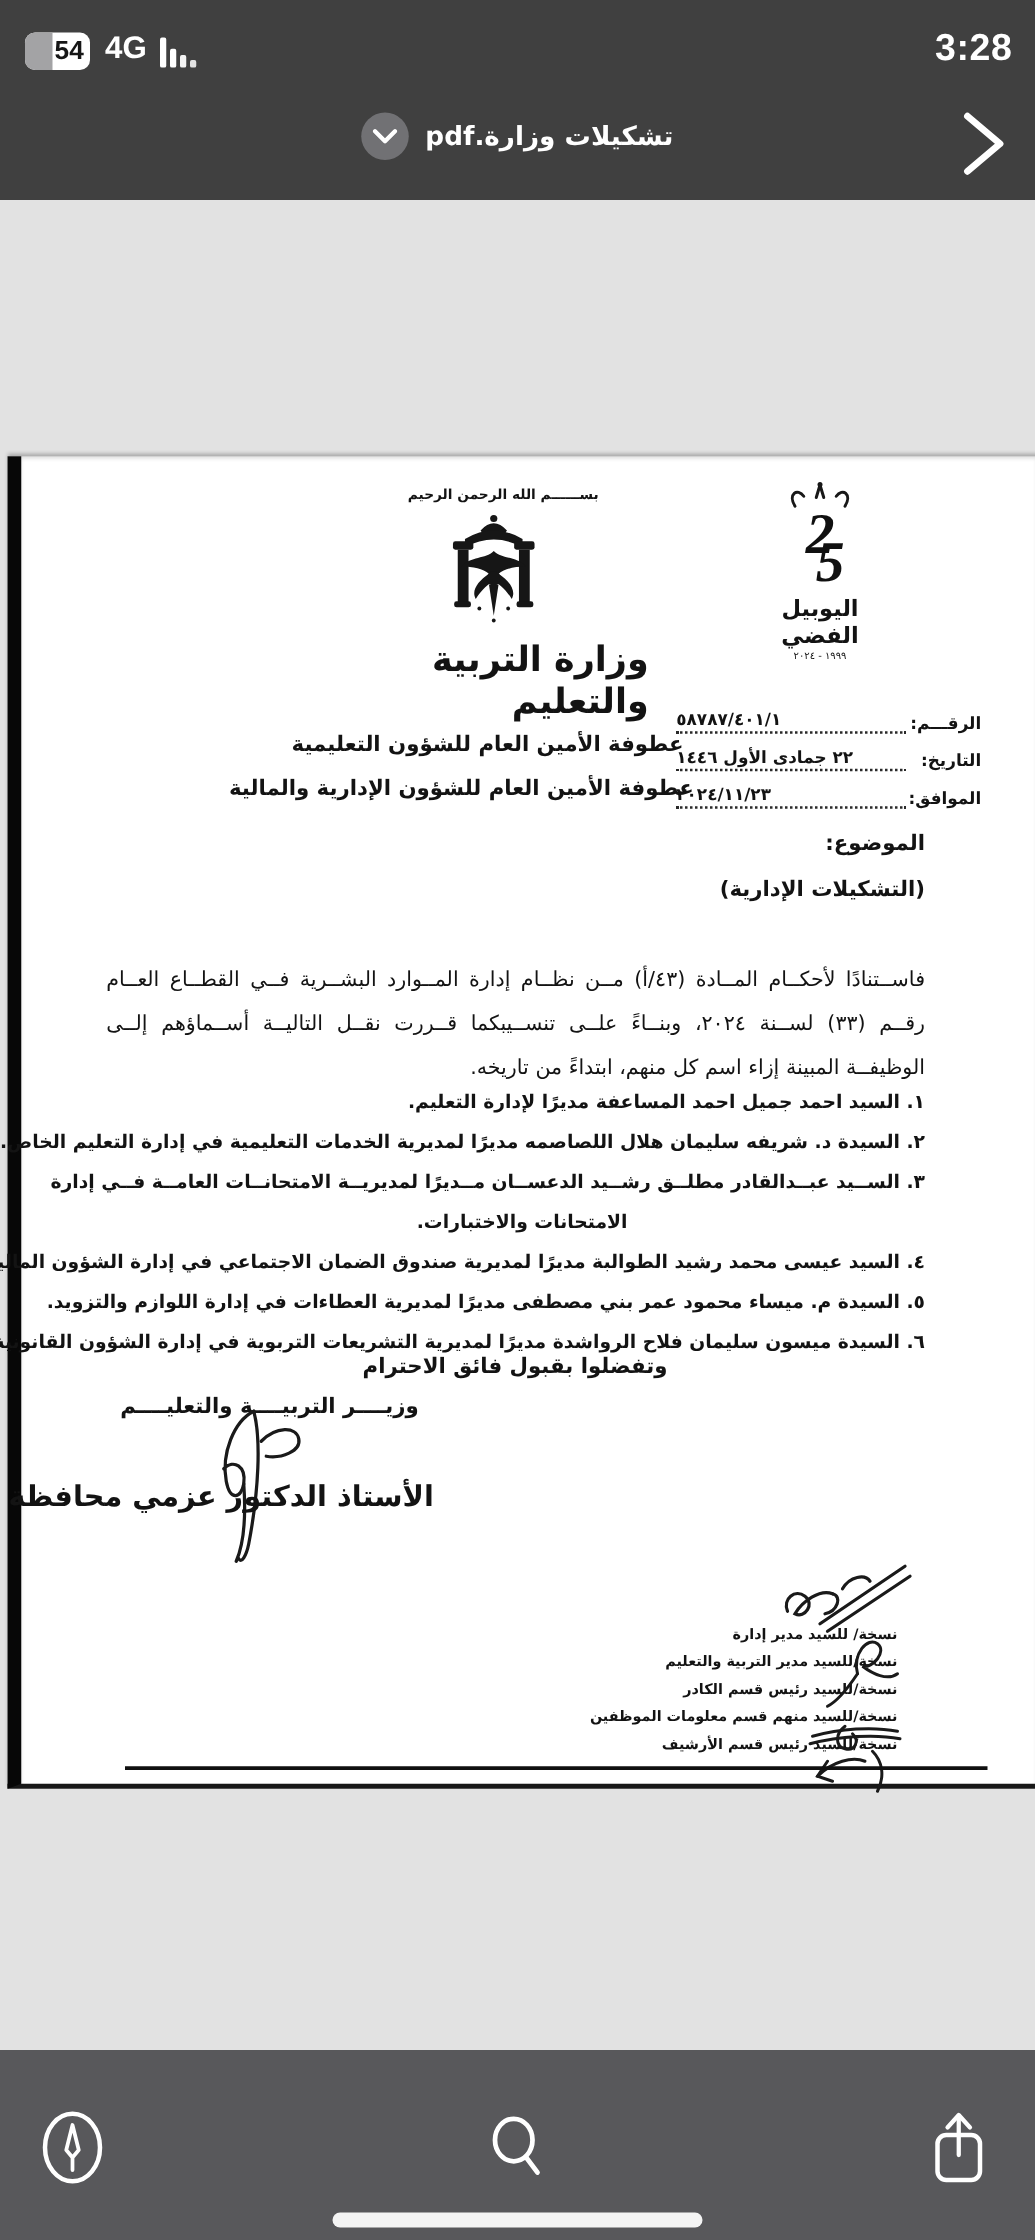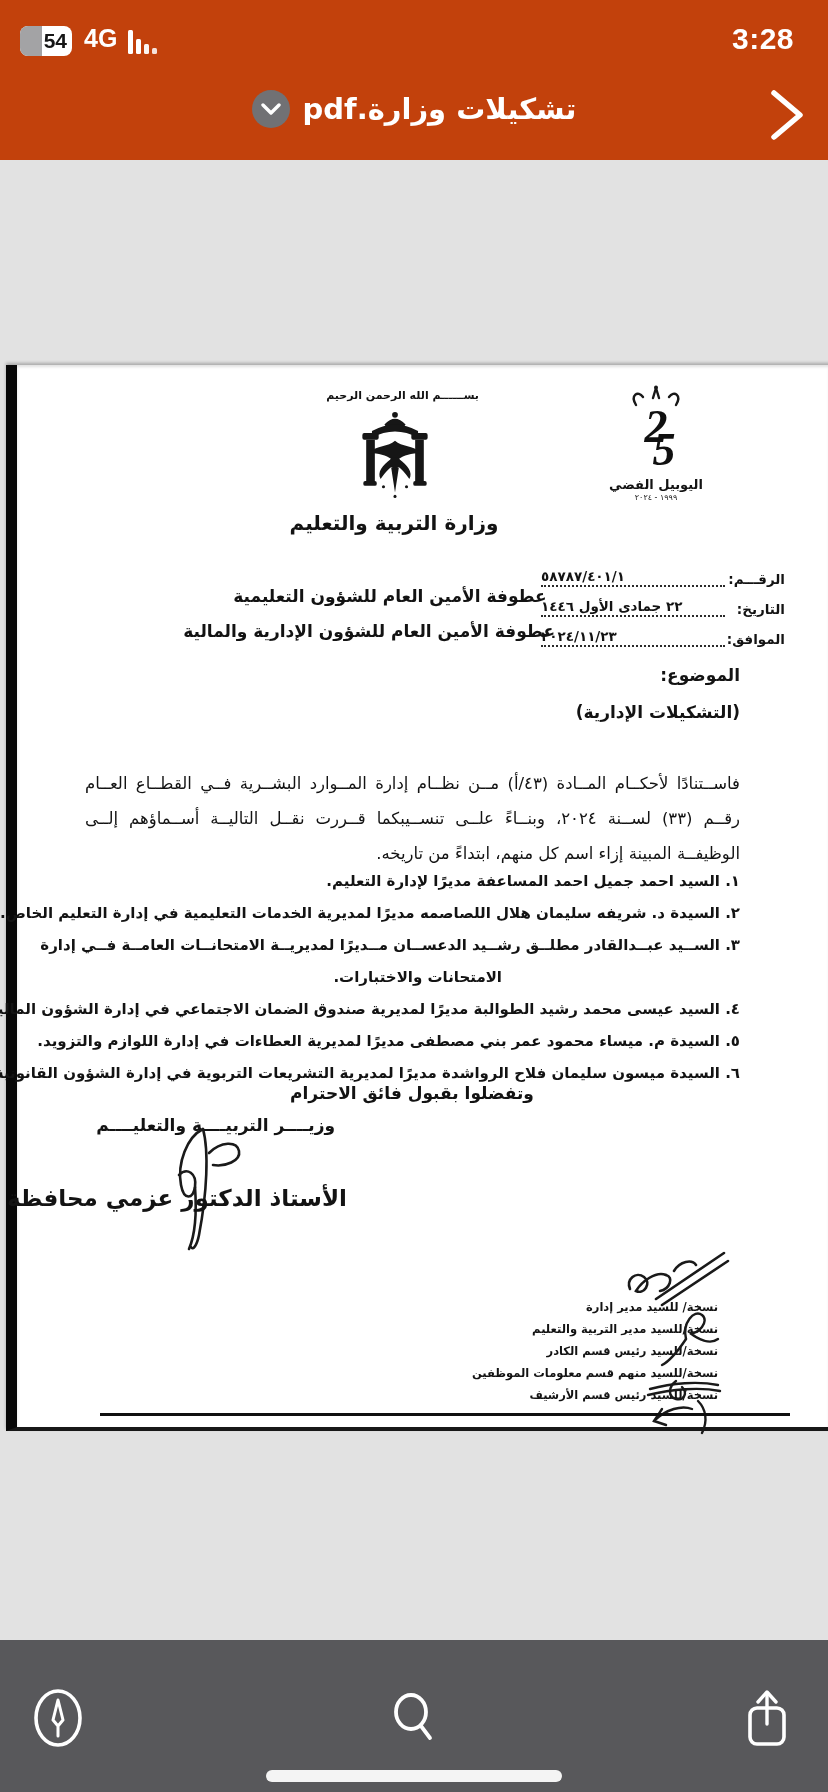"54" .chrome-top { background: #c2410c -> #404040 }
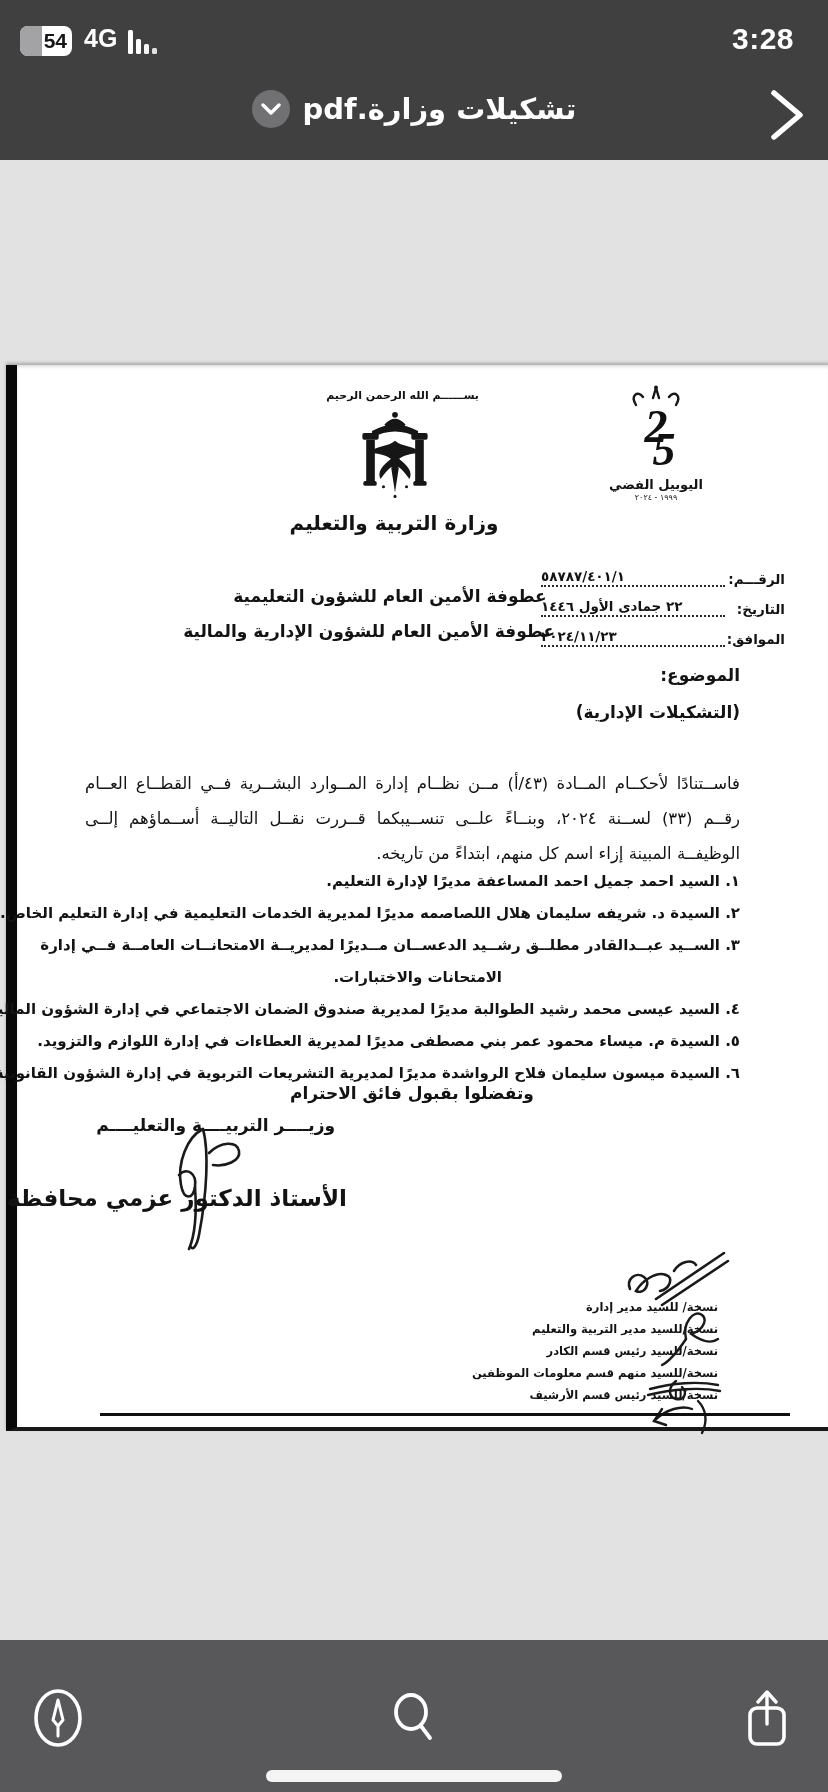"3:28" .time { right: 34px -> 18px }
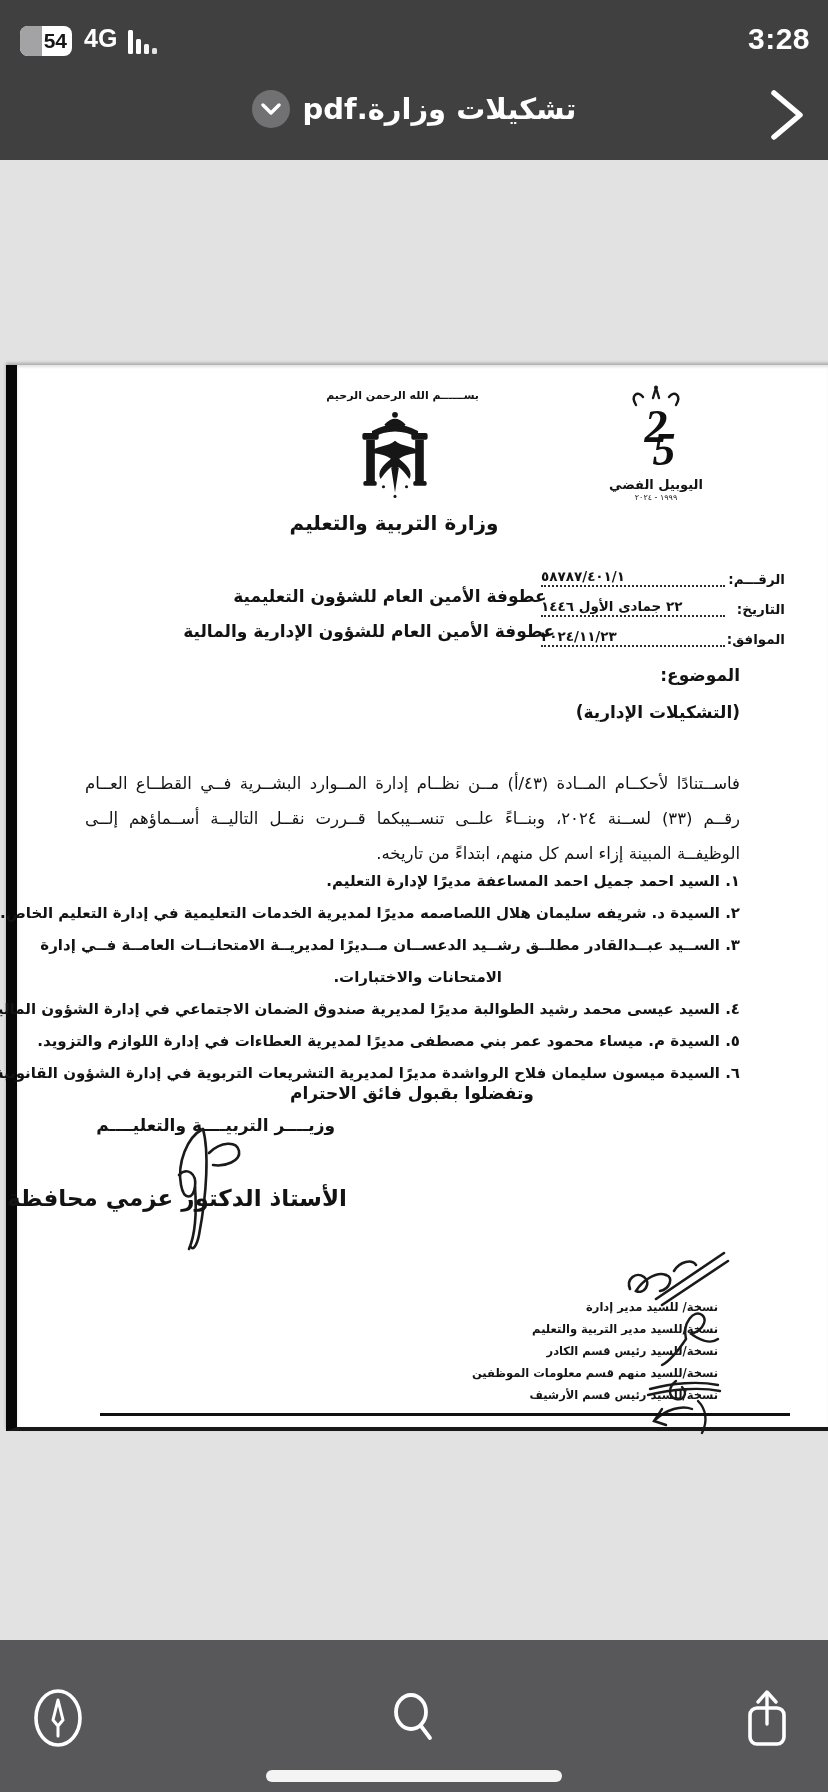"تشكيلات وزارة.pdf" .doc-title { font-size: 29px -> 21px }
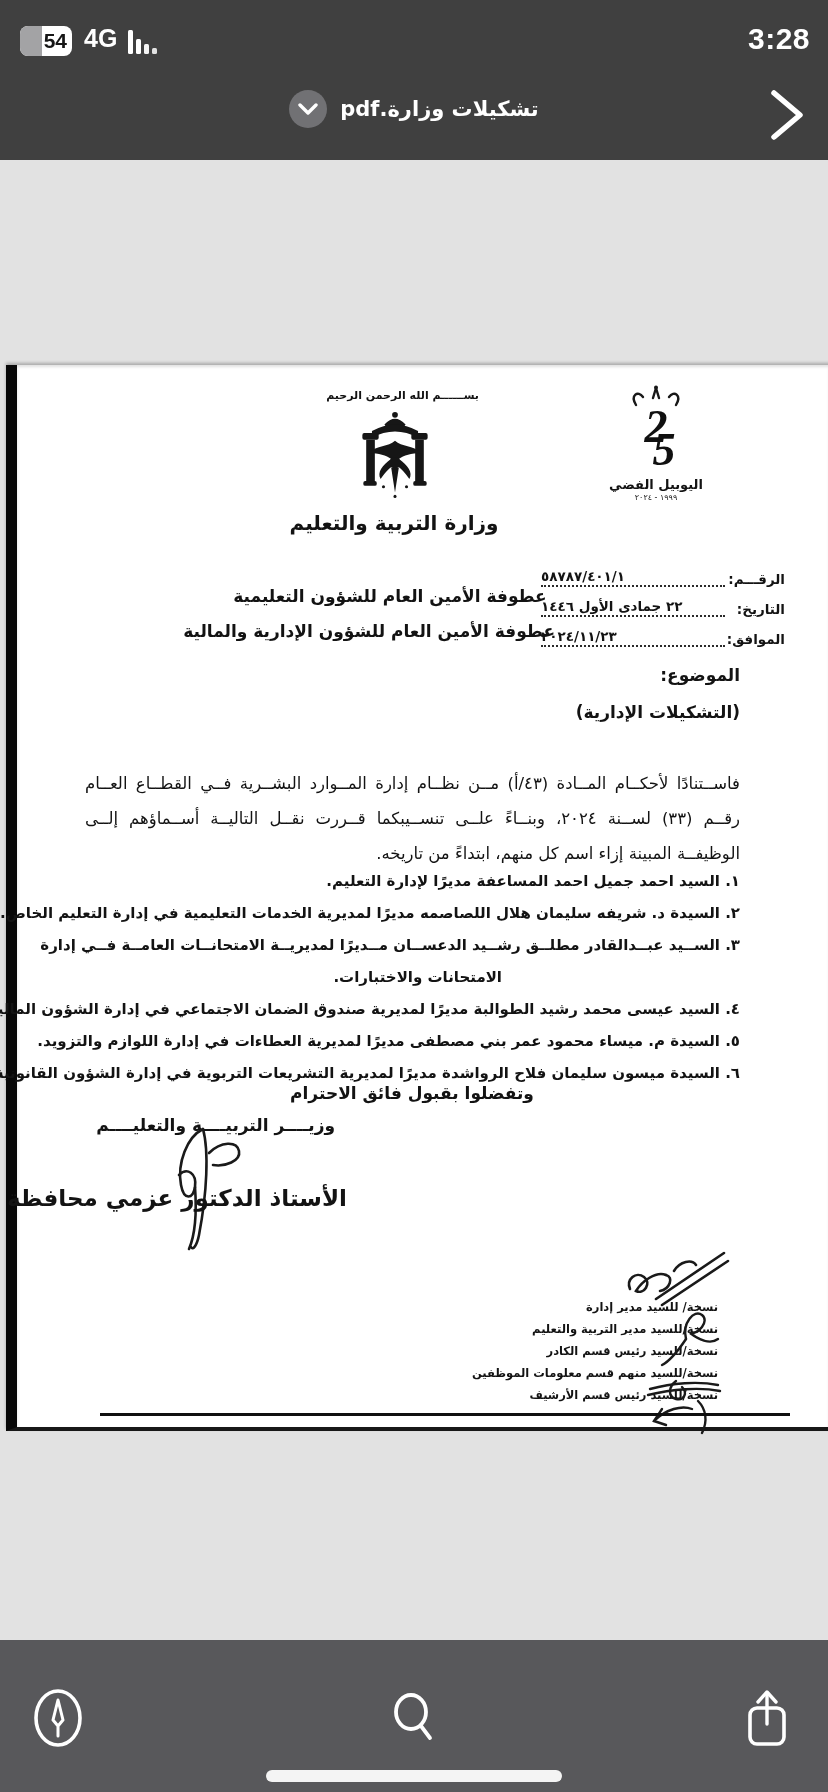"اليوبيل الفضي" .jubilee-cap { font-size: 13px -> 18px }
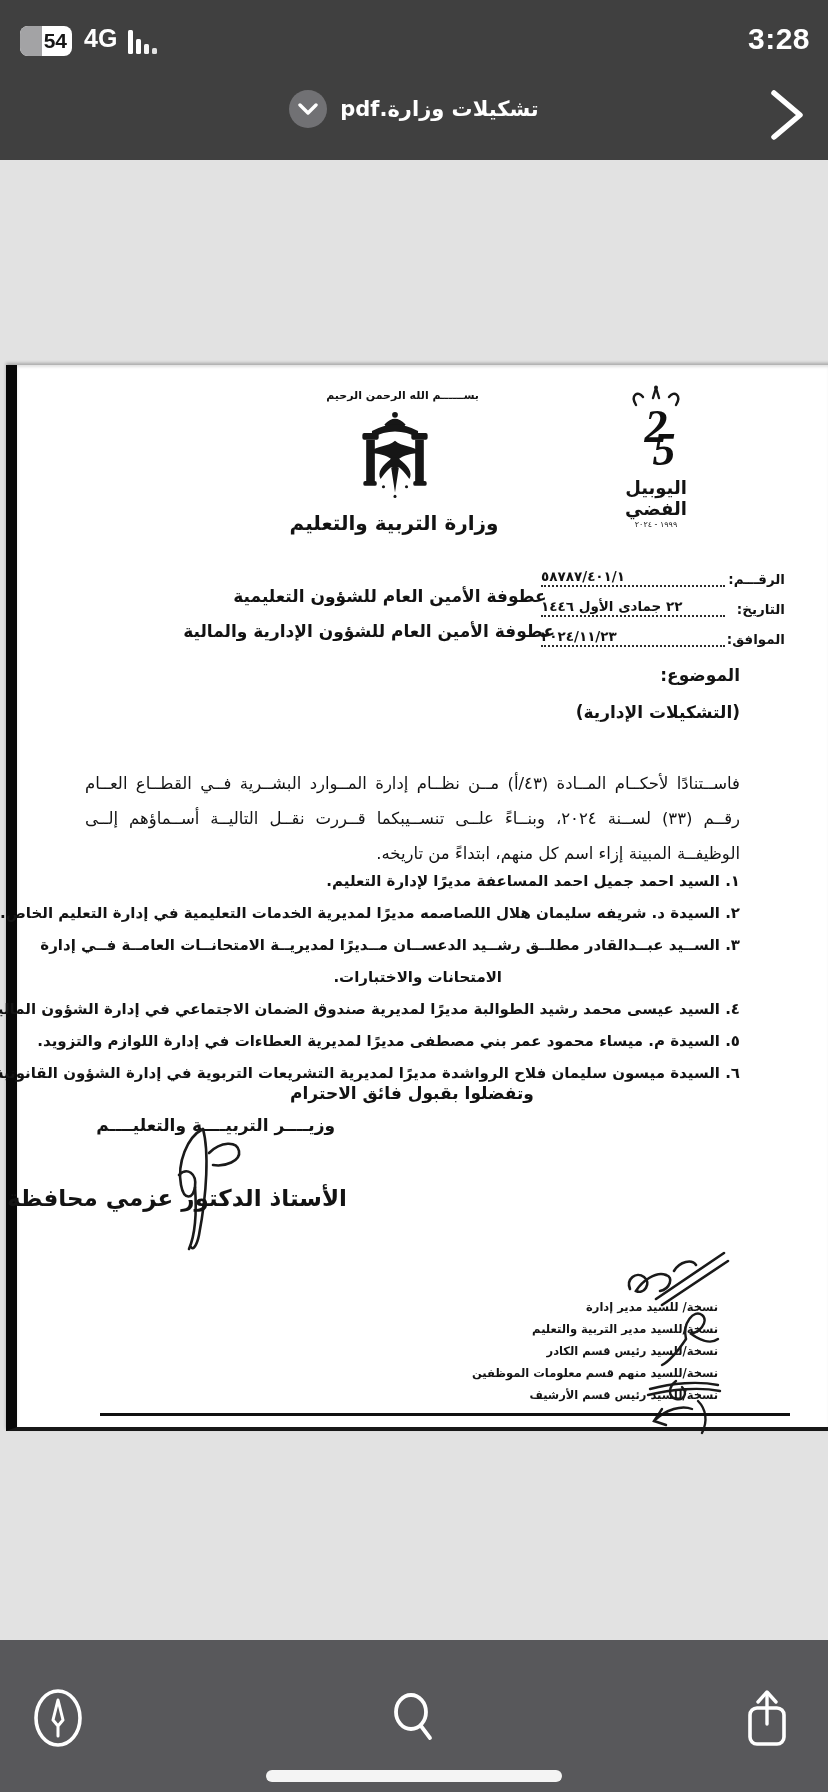"وزارة التربية والتعليم" .ministry { font-size: 20px -> 28px; text-align: center -> none }
